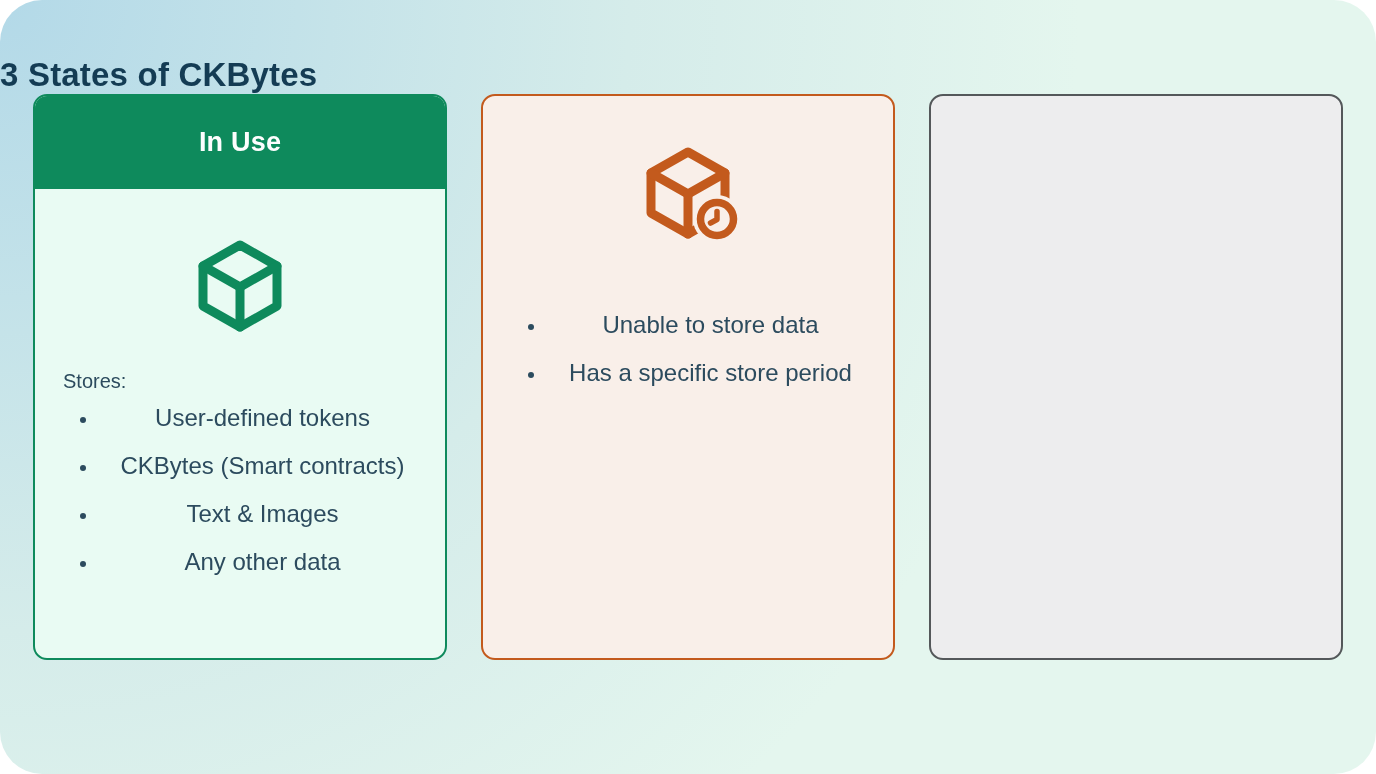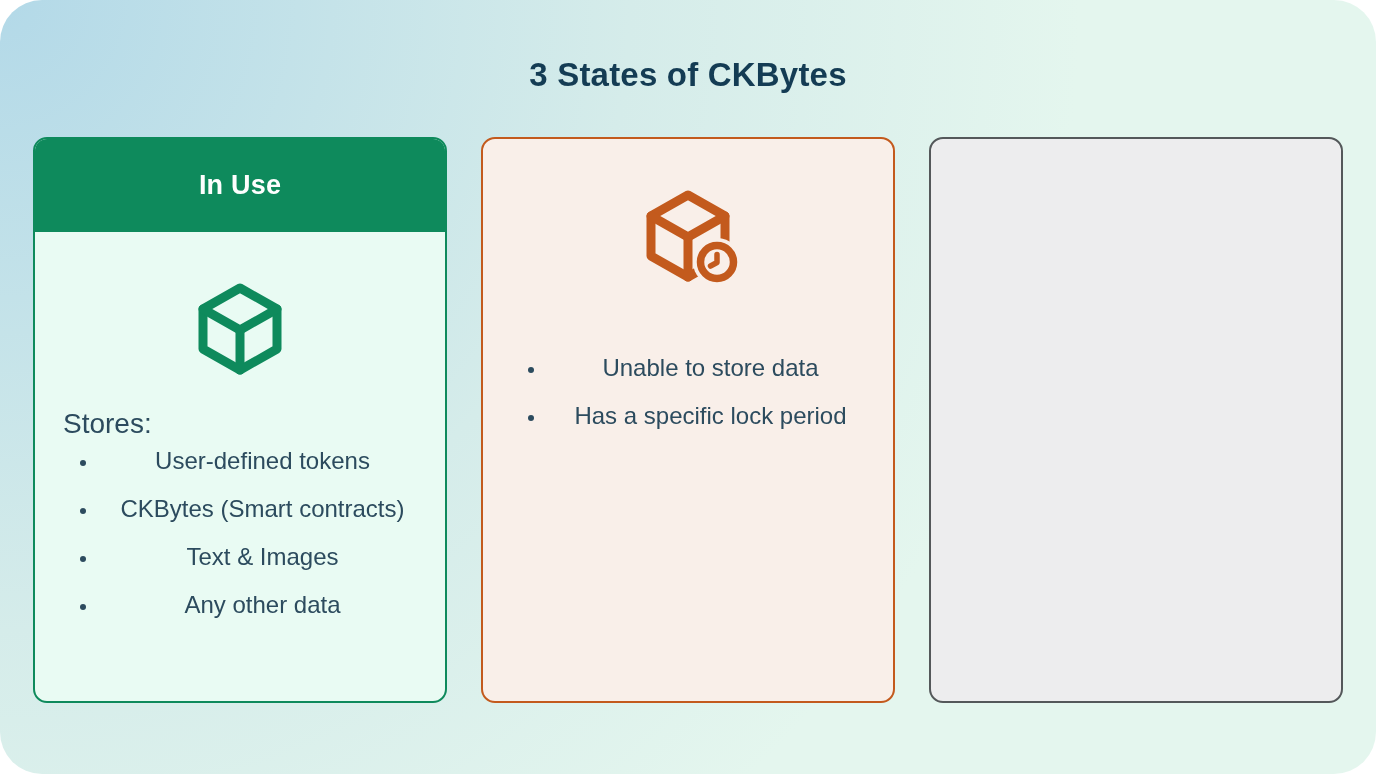"3 States of CKBytes" .page-title { text-align: center -> left }
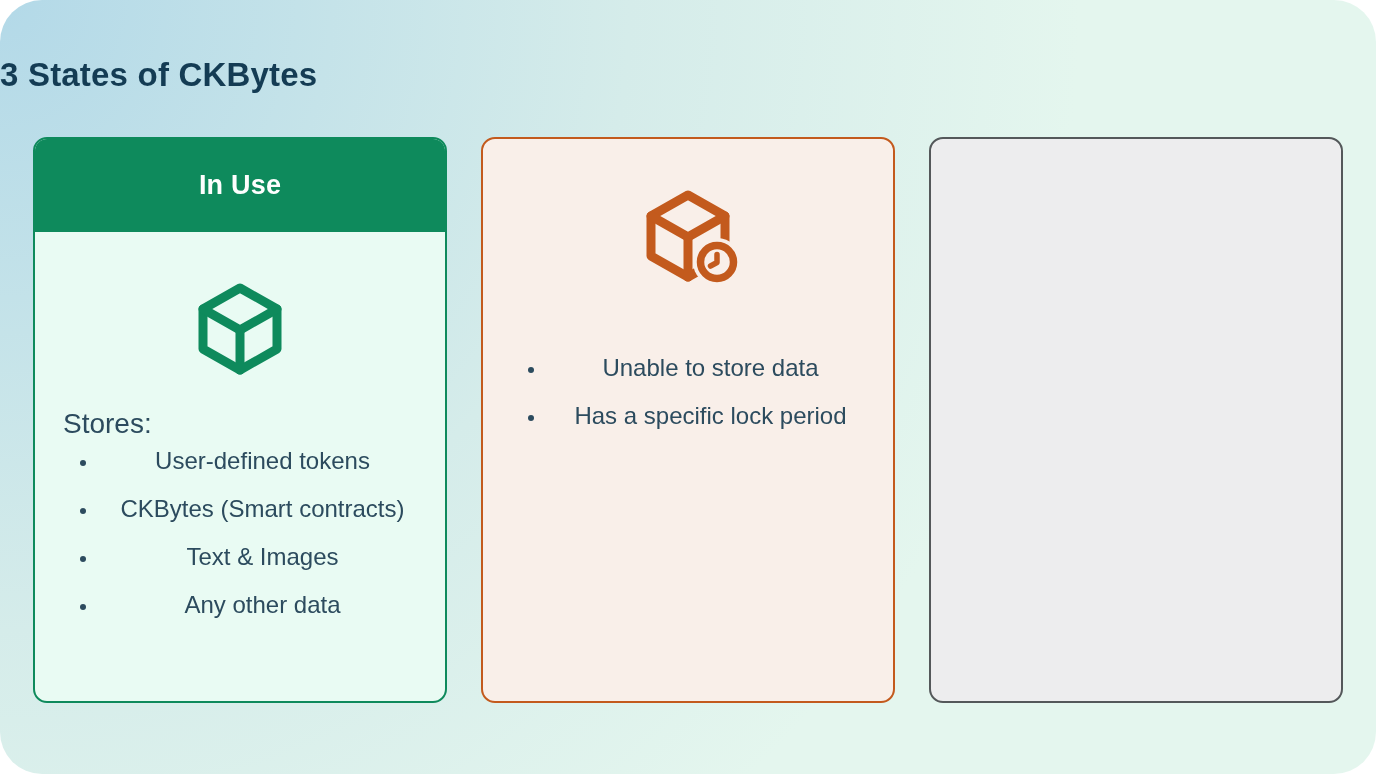"In Use" .cards { margin-top: 43px -> none }
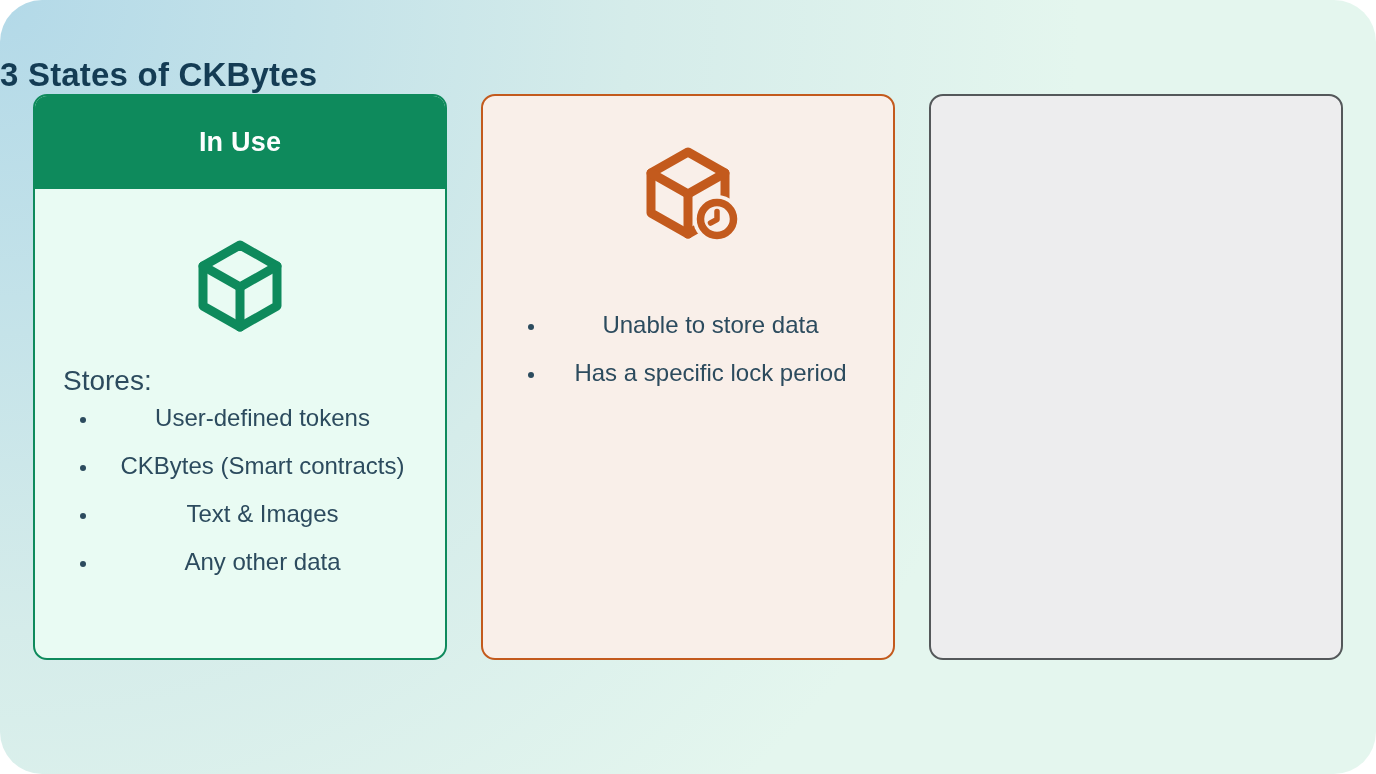"Stores:" .card-label { font-size: 28px -> 20px }
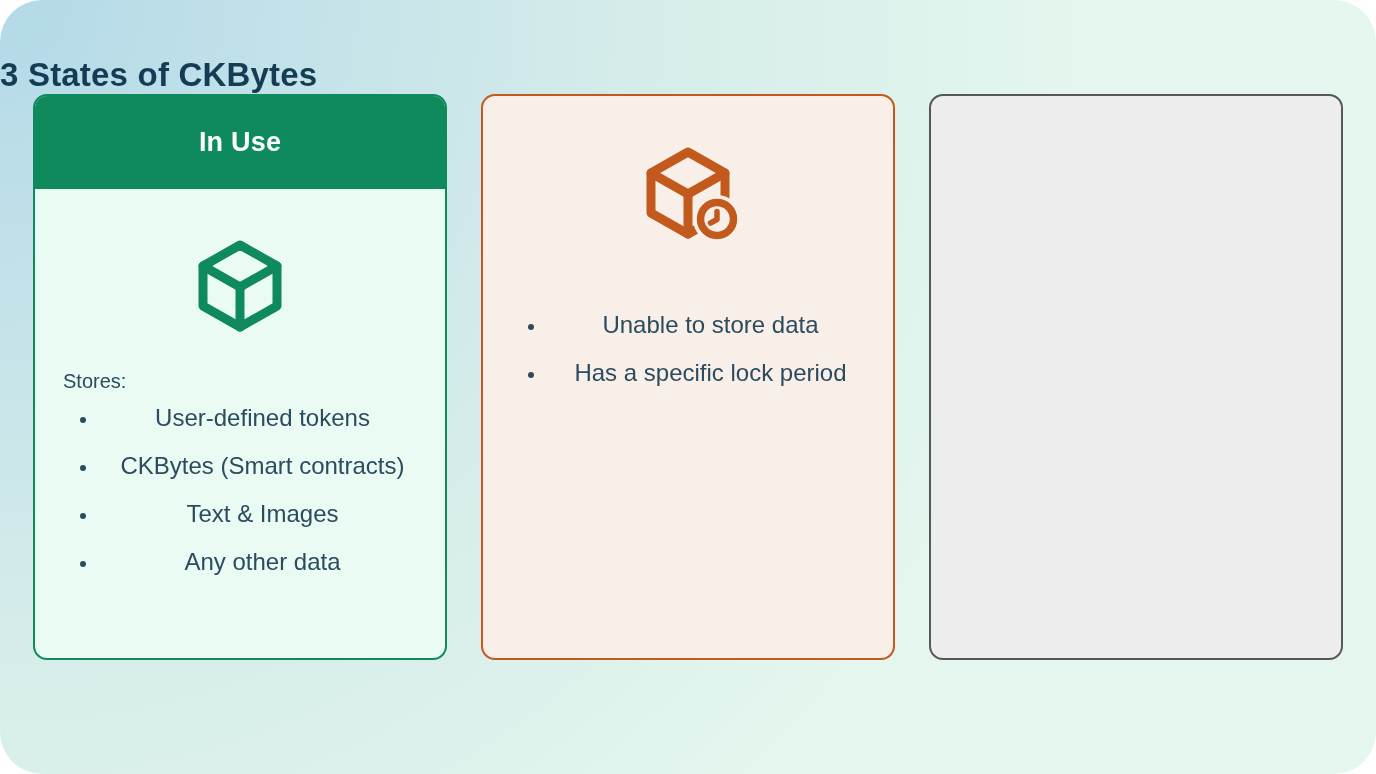"Has a specific lock period" li { text: lock -> store }
